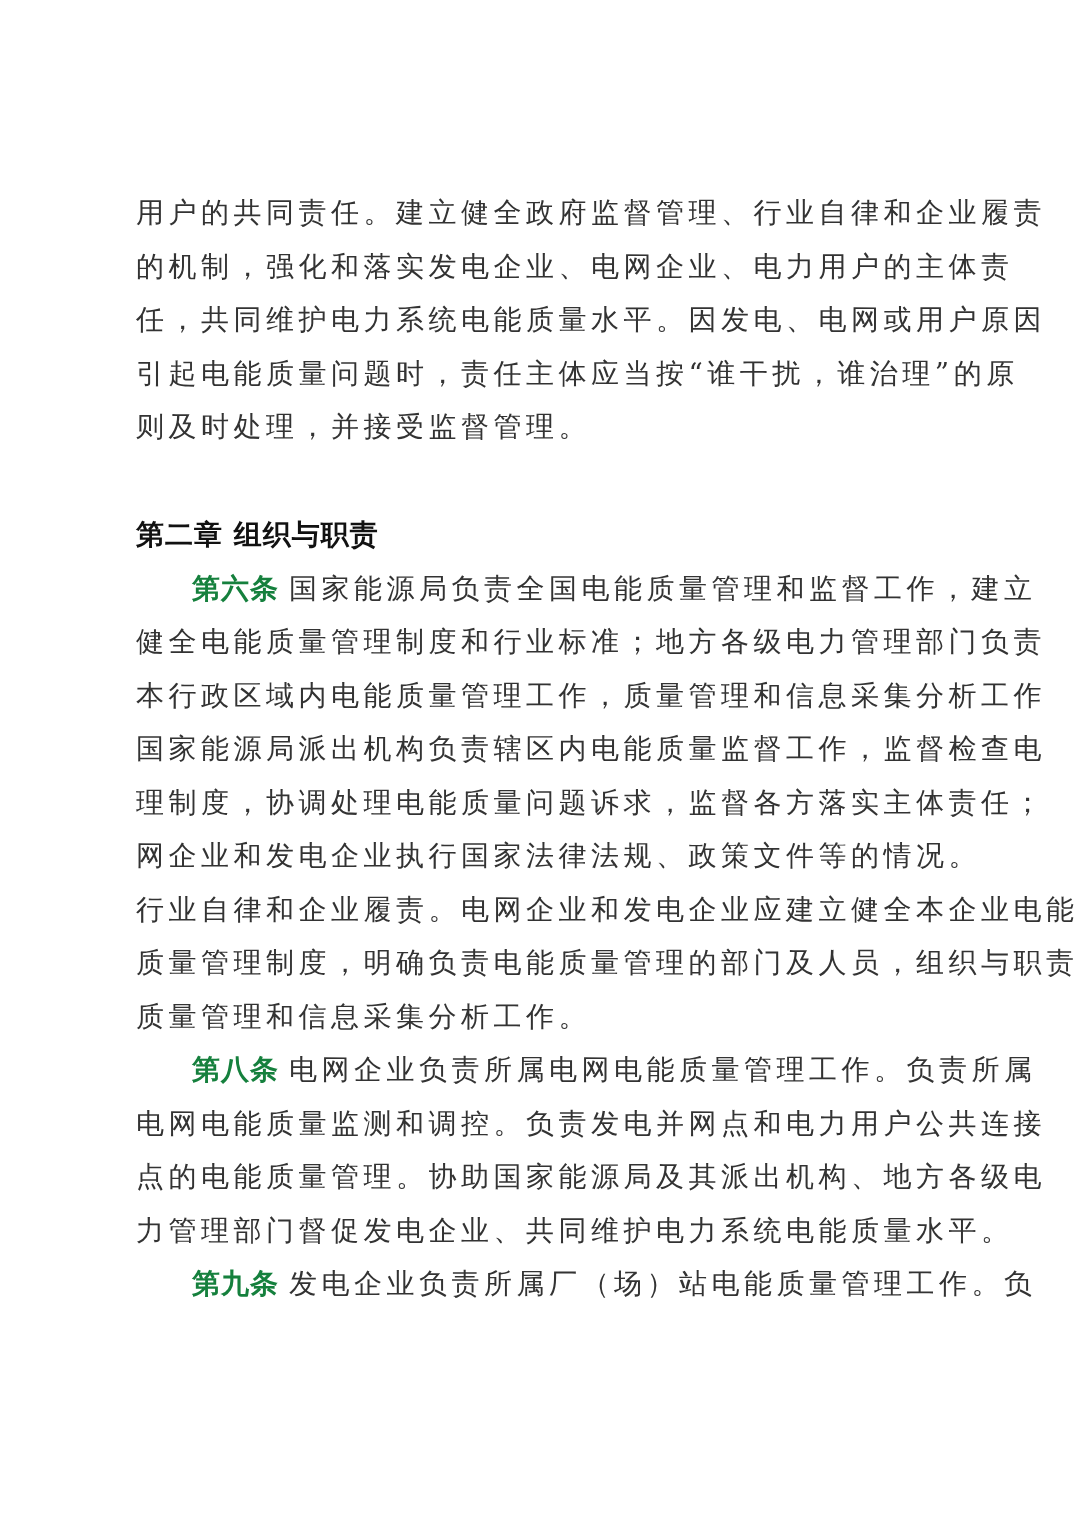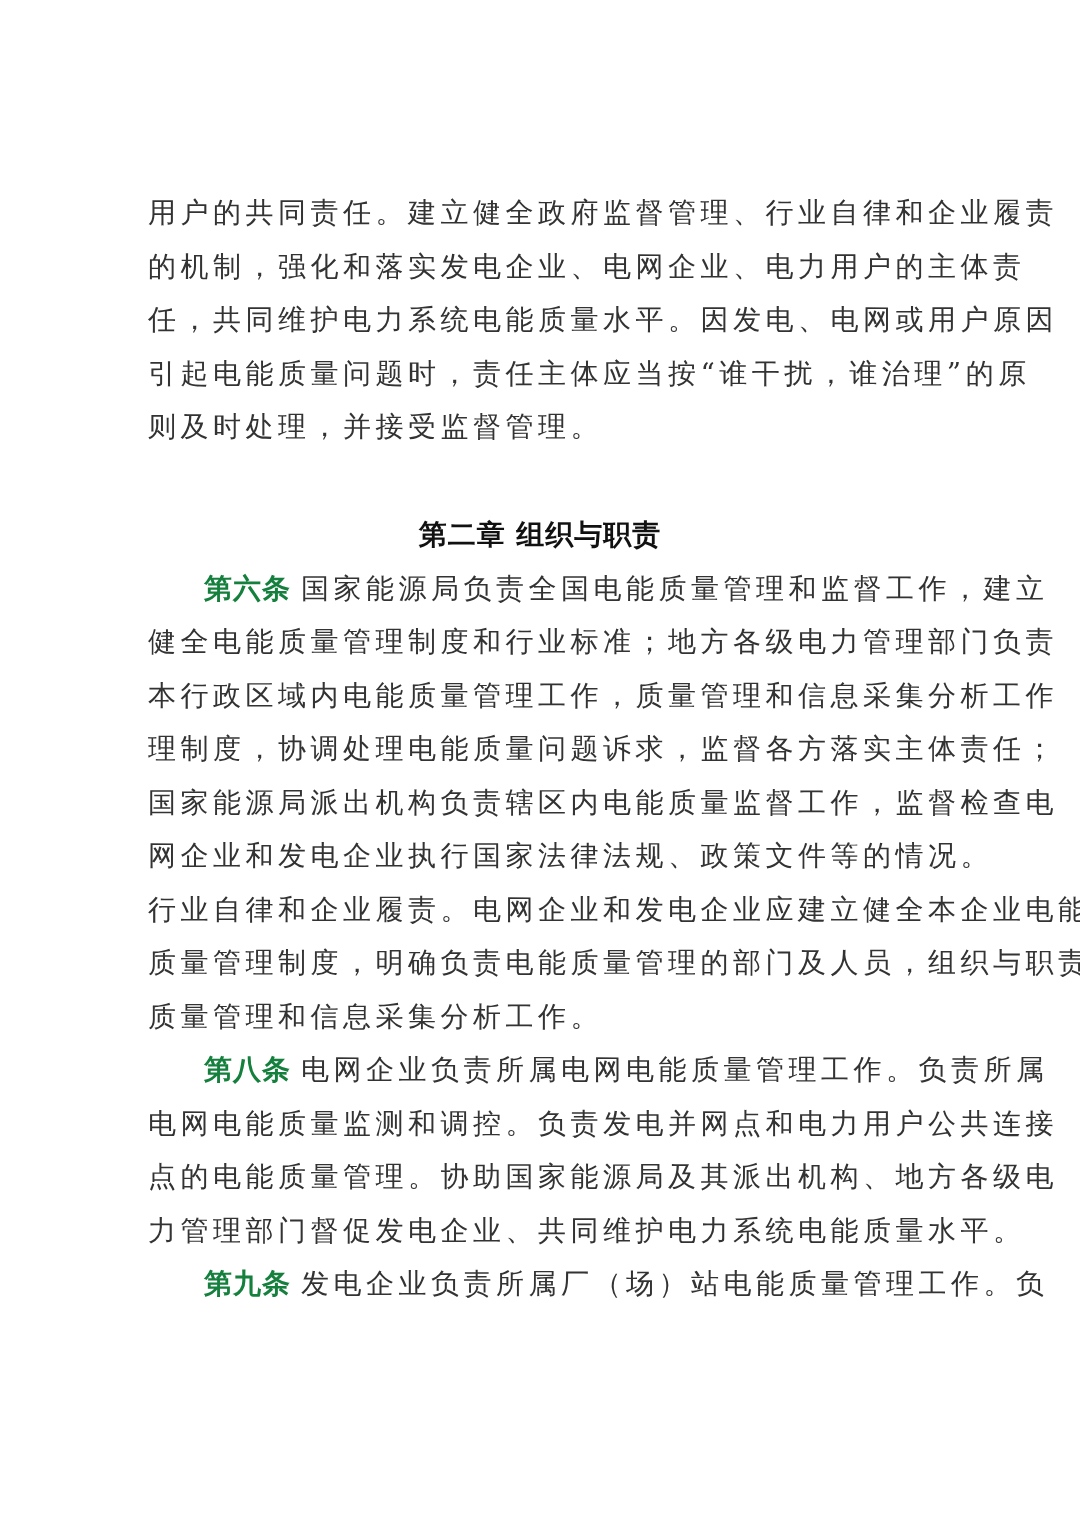"用户的共同责任。建立健全政府监督管理、行业自律和企业履责" .page { left: 148px -> 136px }
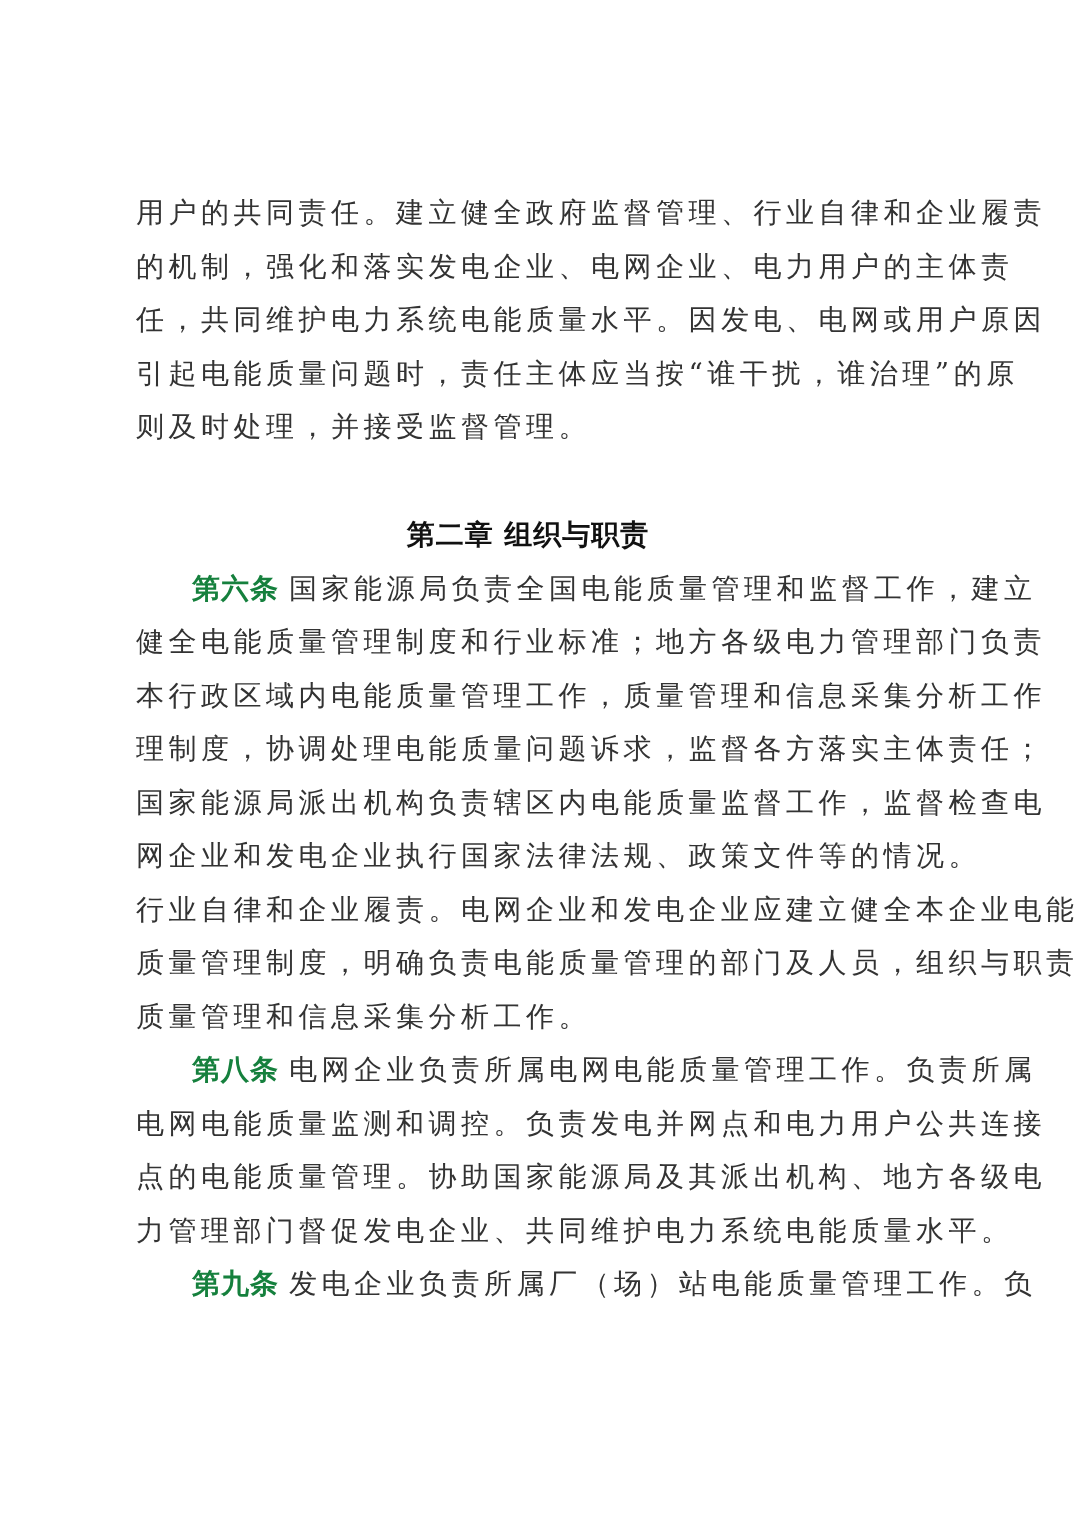"第二章 组织与职责" .chapter { text-align: center -> none }
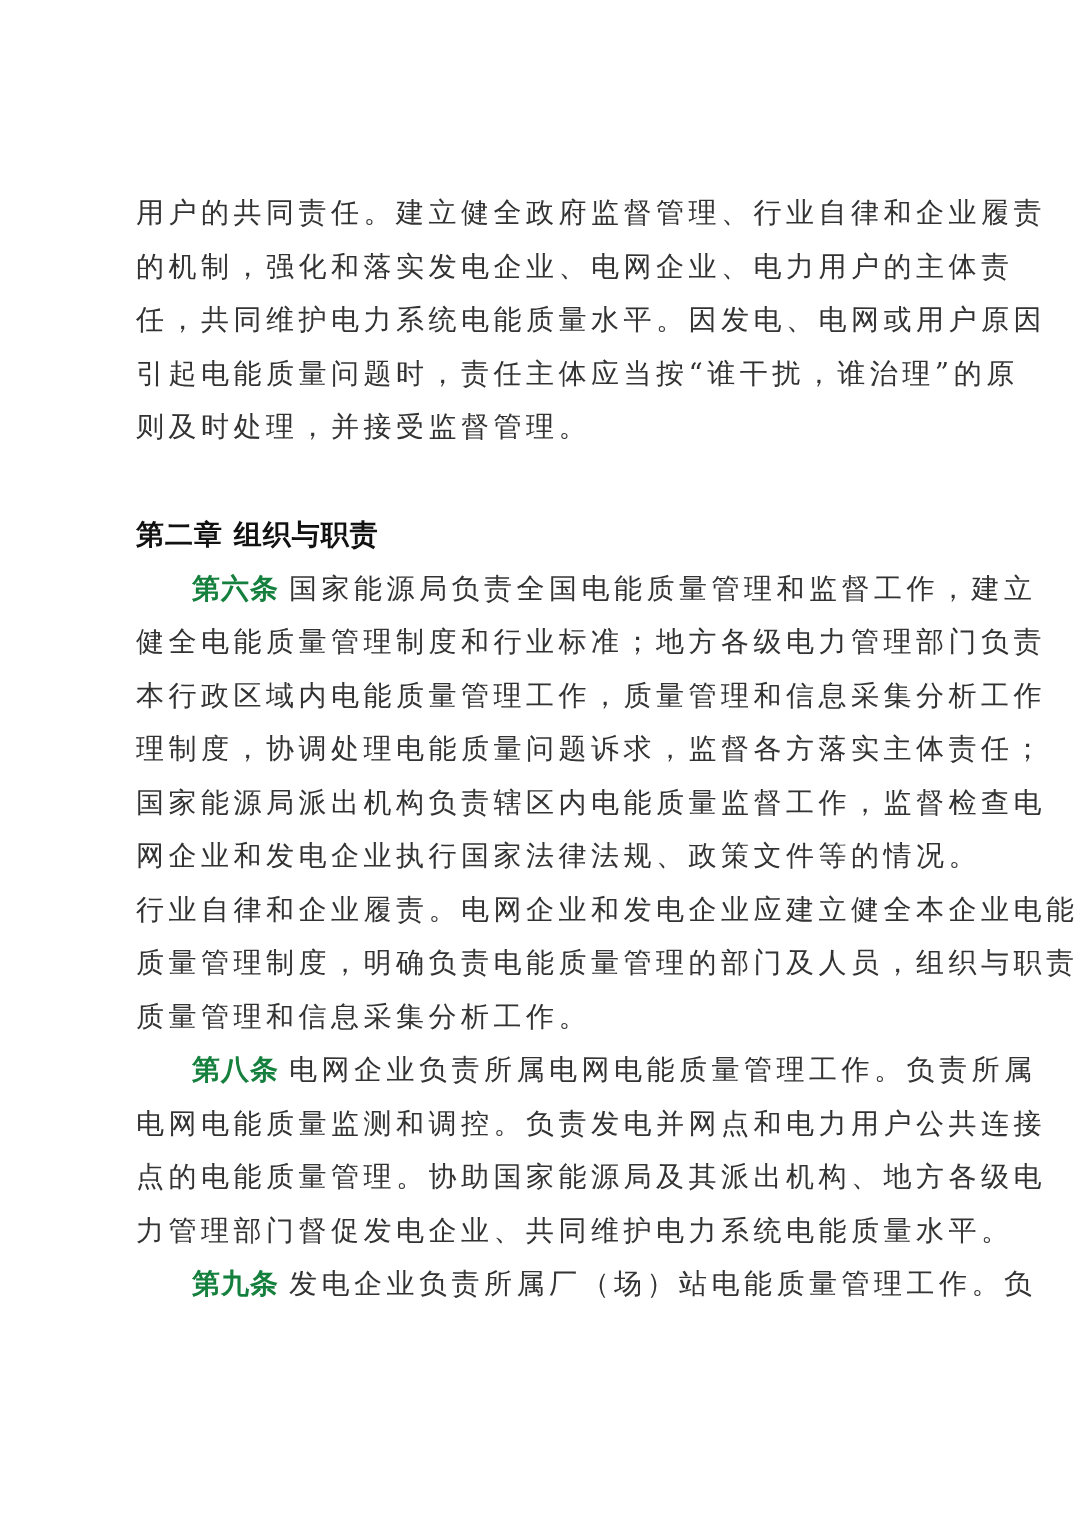"理制度，协调处理电能质量问题诉求，监督各方落实主体责任；" div.line { order: before "国家能源局派出机构负责辖区内电能质量监督工作，监督检查电" -> after "国家能源局派出机构负责辖区内电能质量监督工作，监督检查电" }
